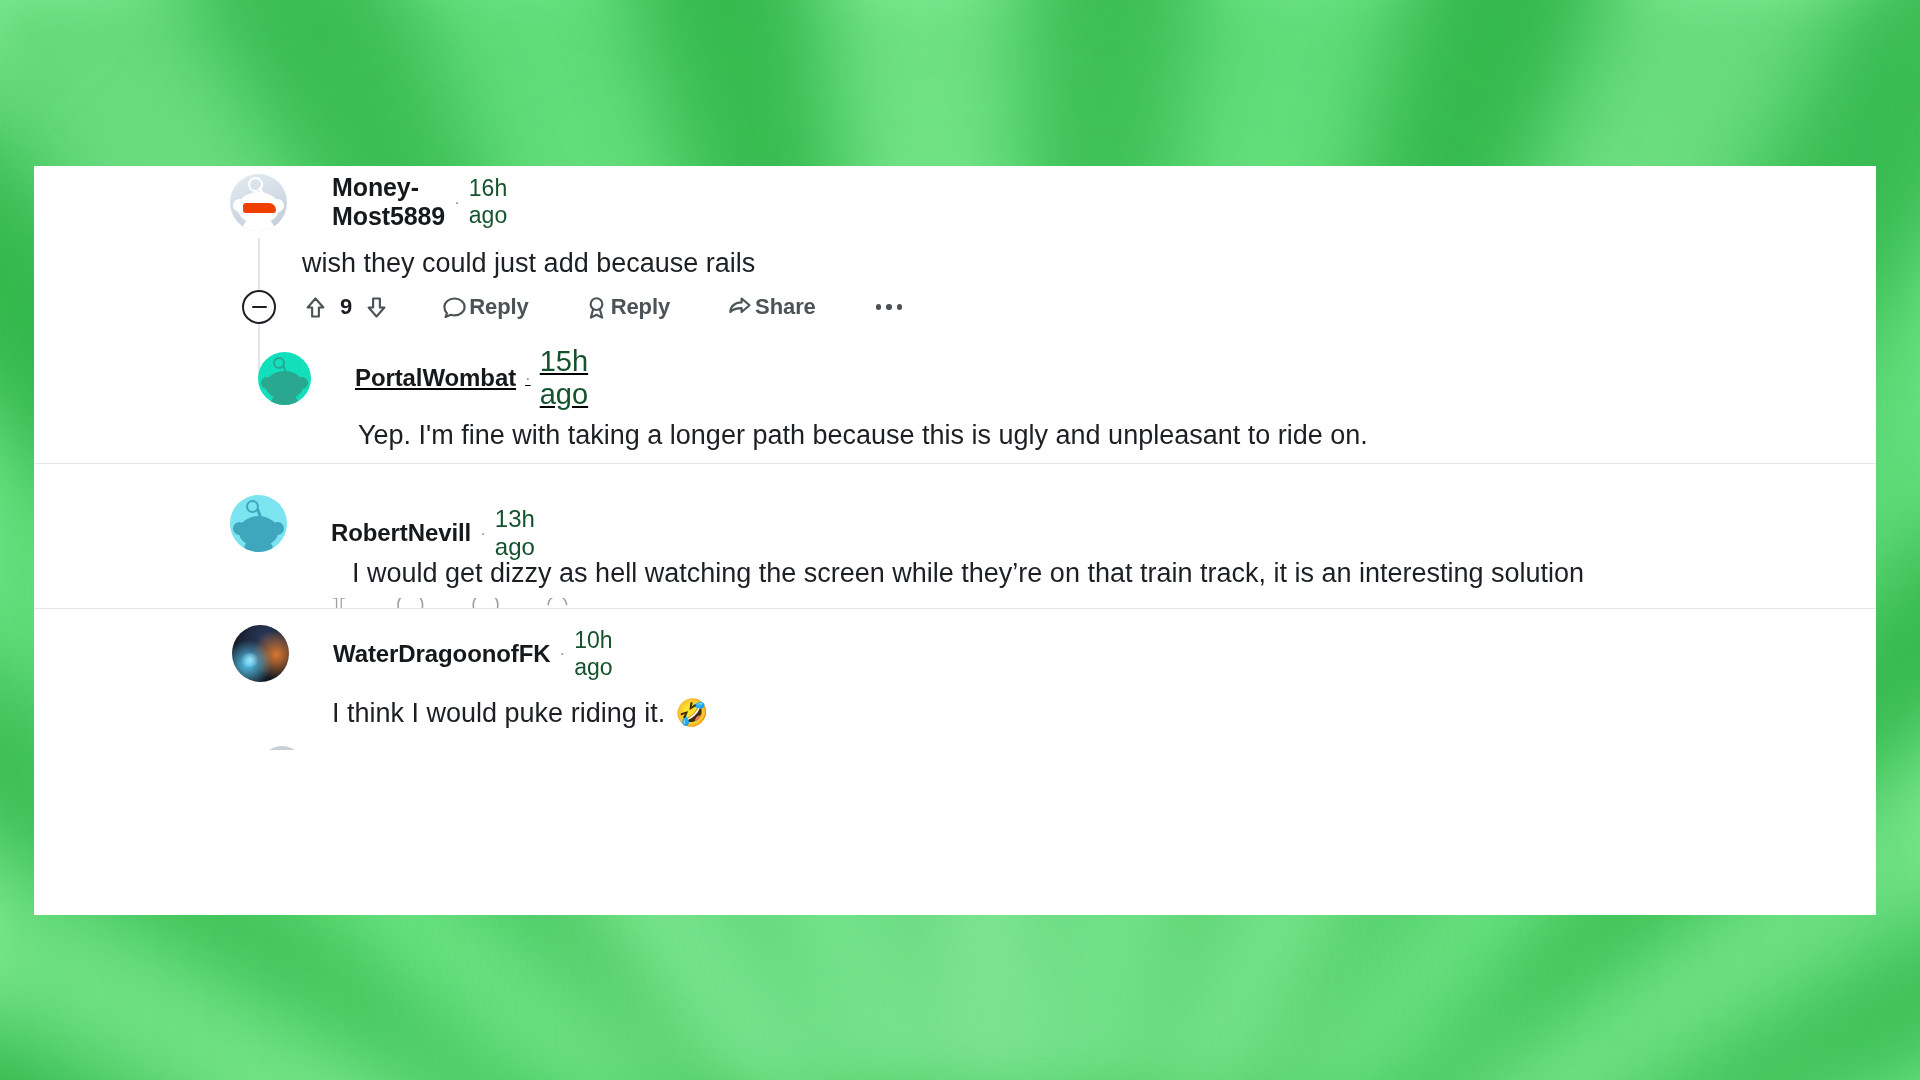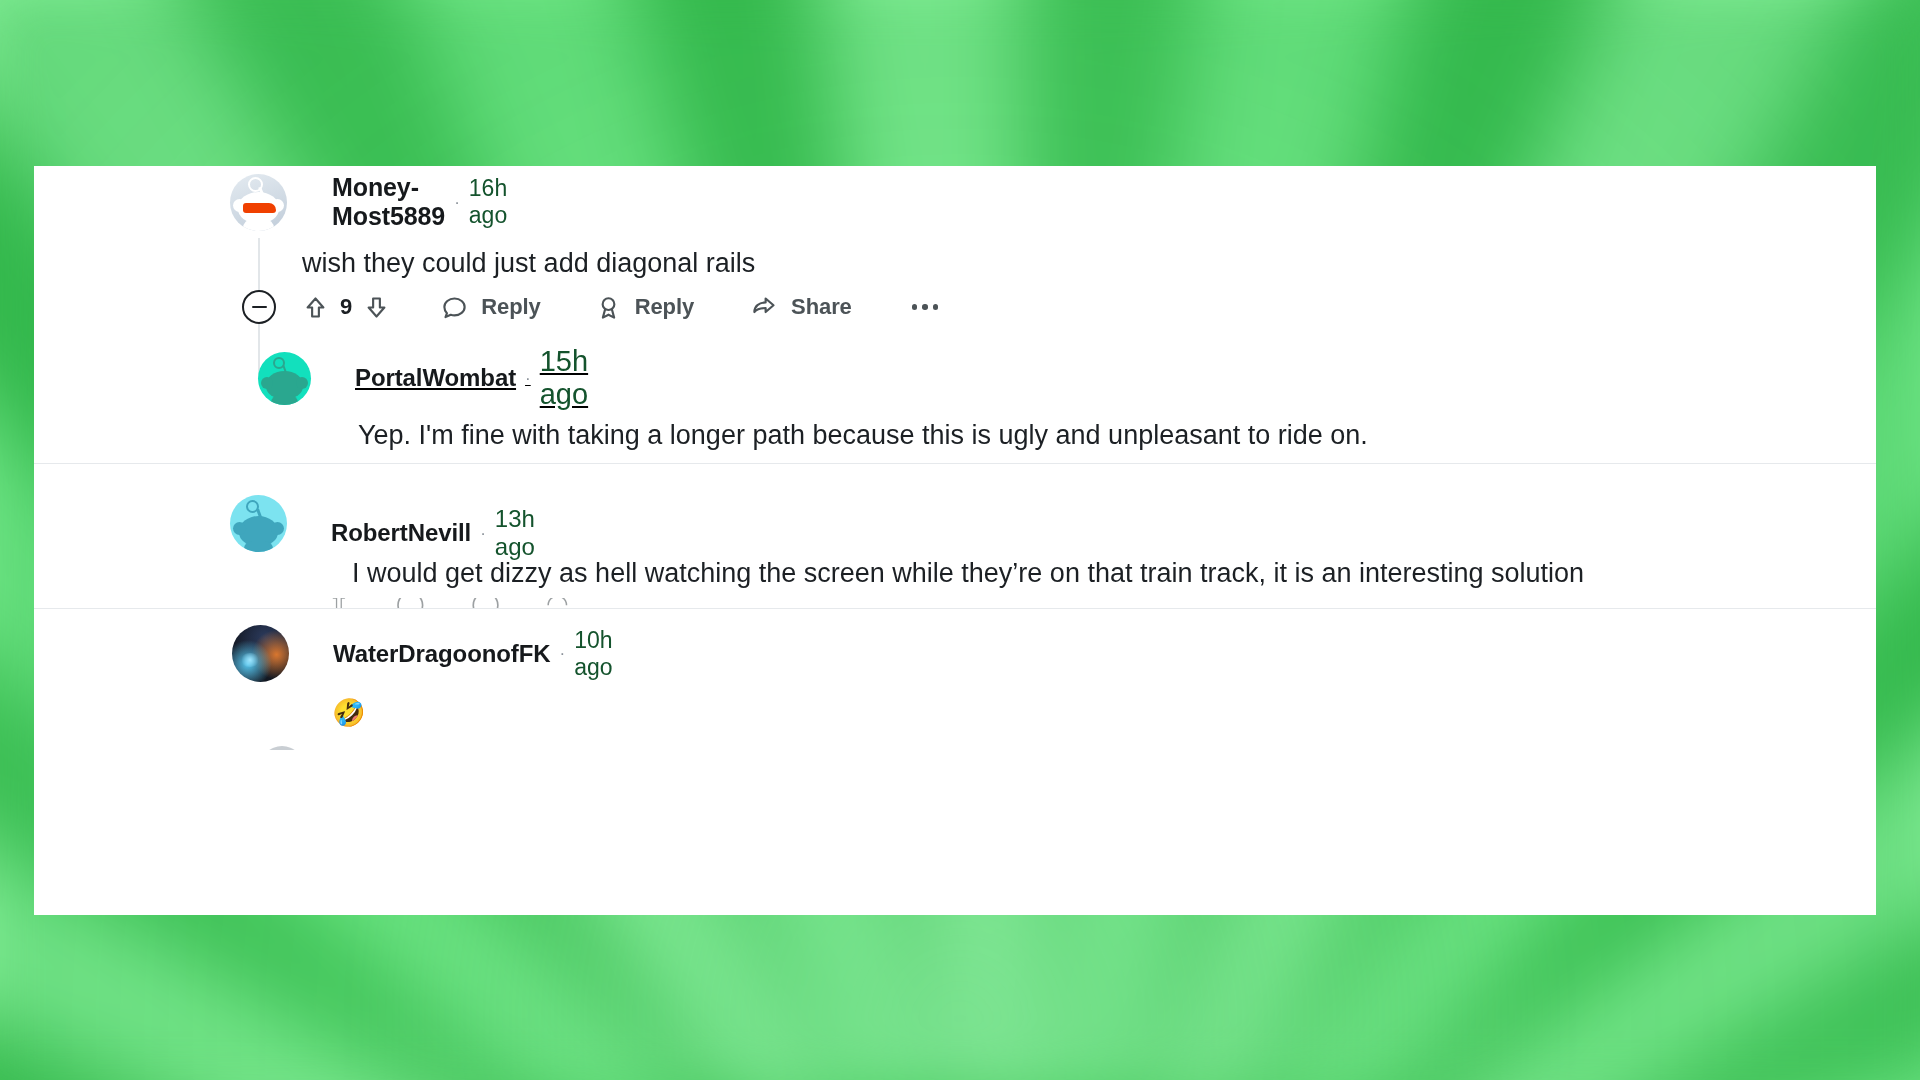"wish they could just add" div.body { text: diagonal -> because }
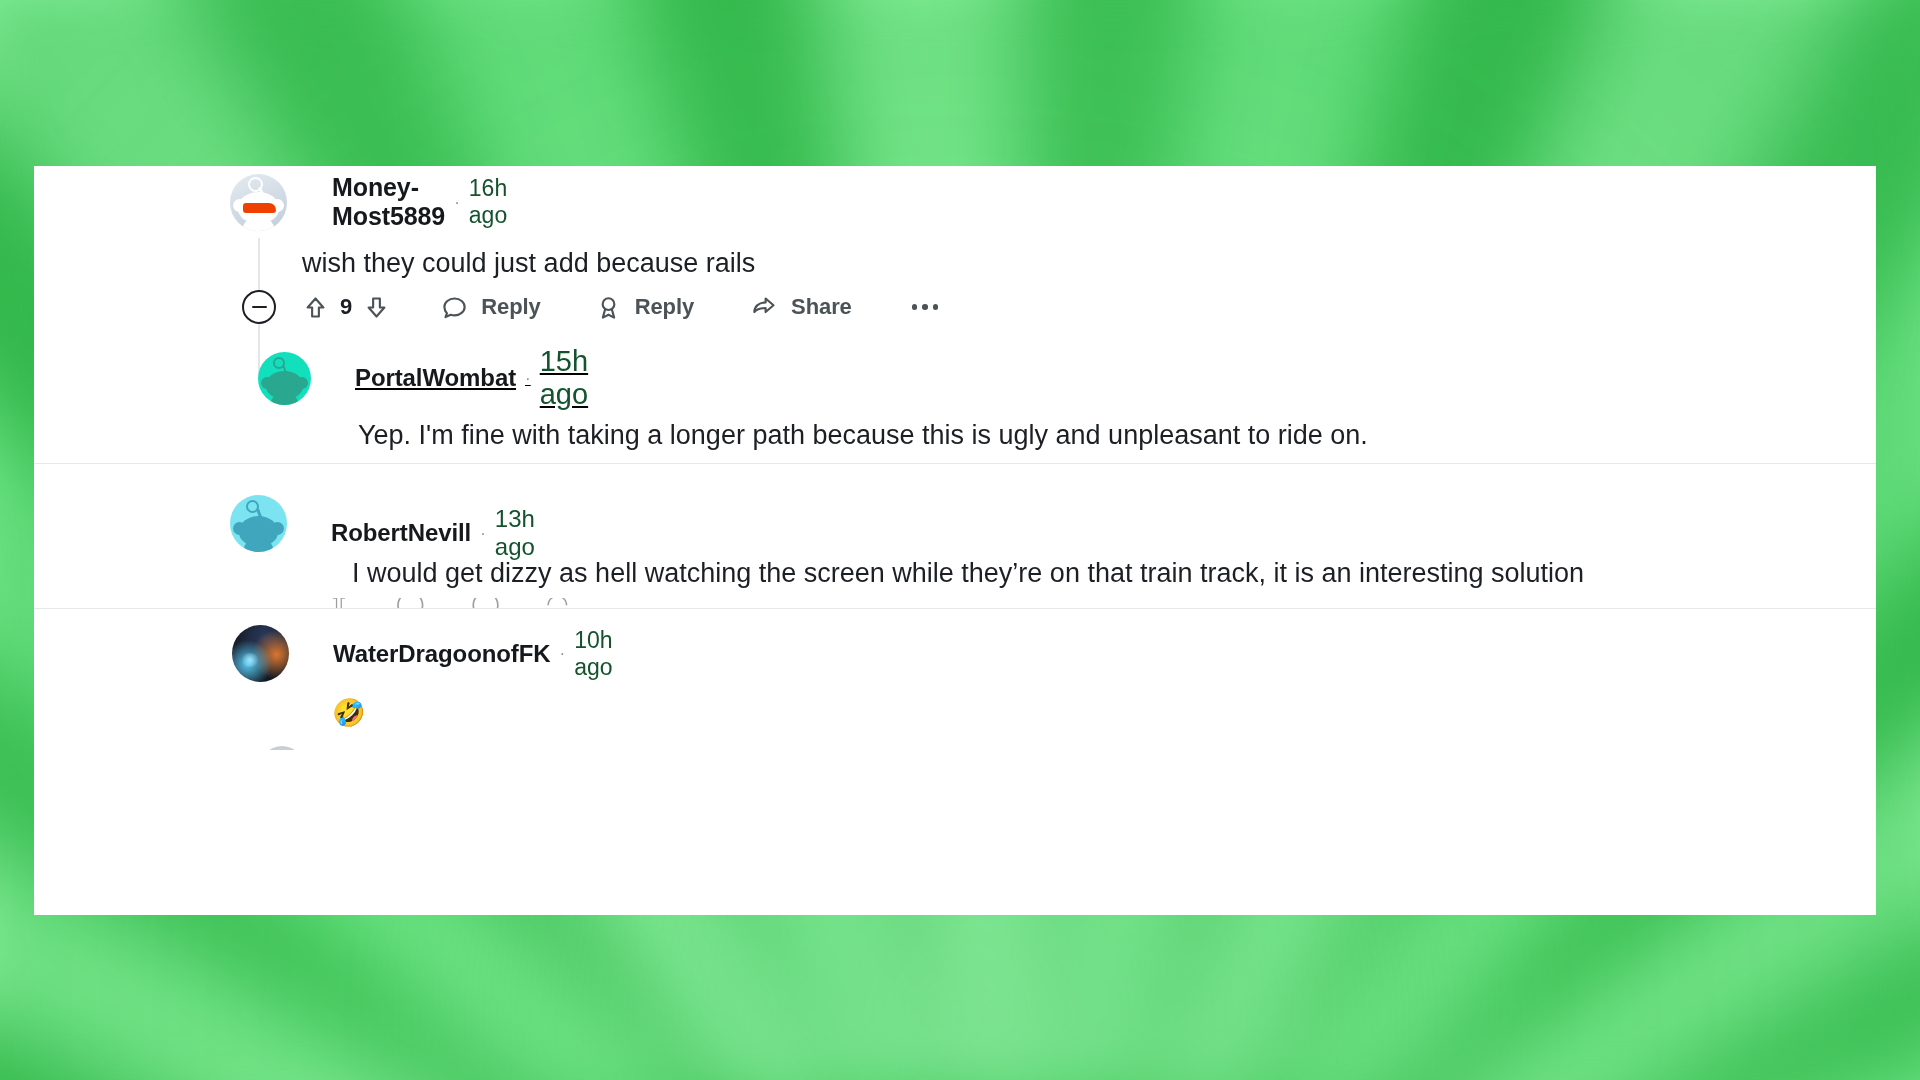"Reply" .act .lbl { margin-left: 13px -> 1px }
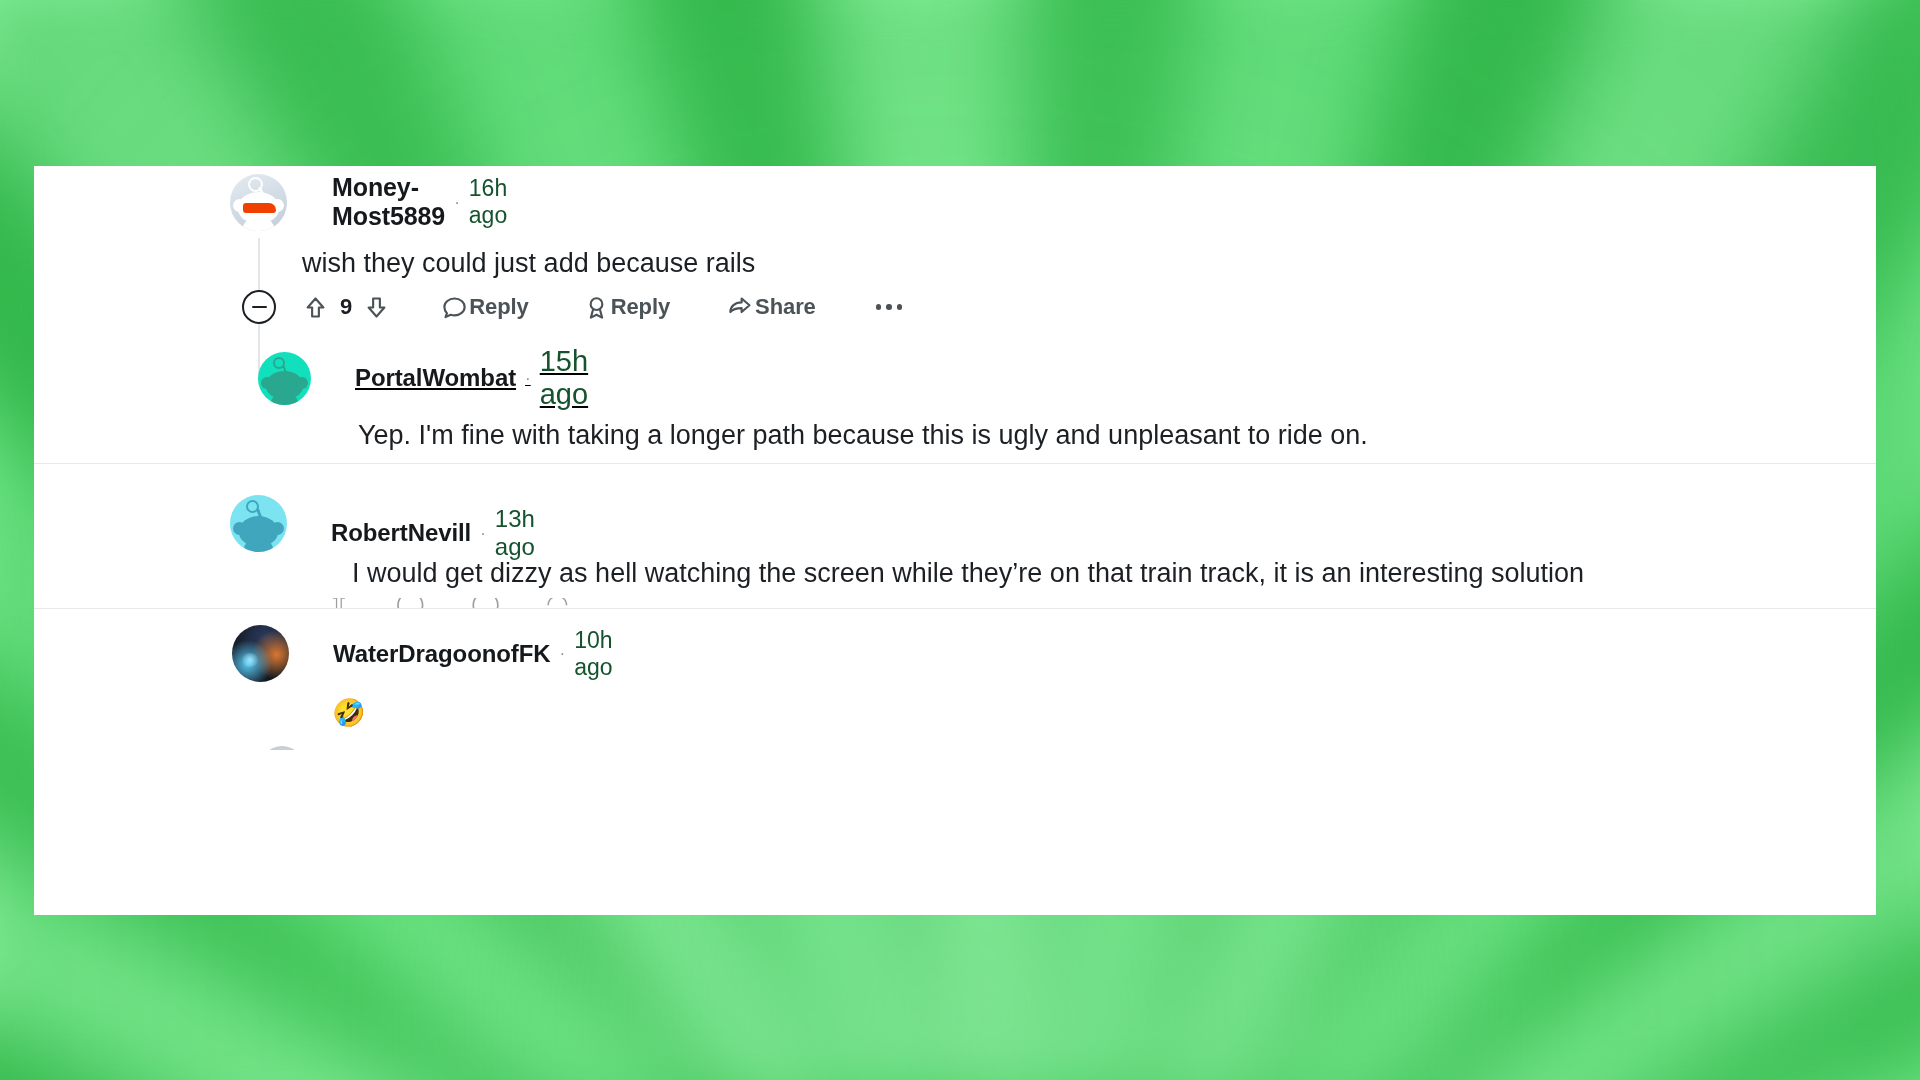"I think I would puke" span { html: none -> <span>I think I would puke riding it.</span> }
